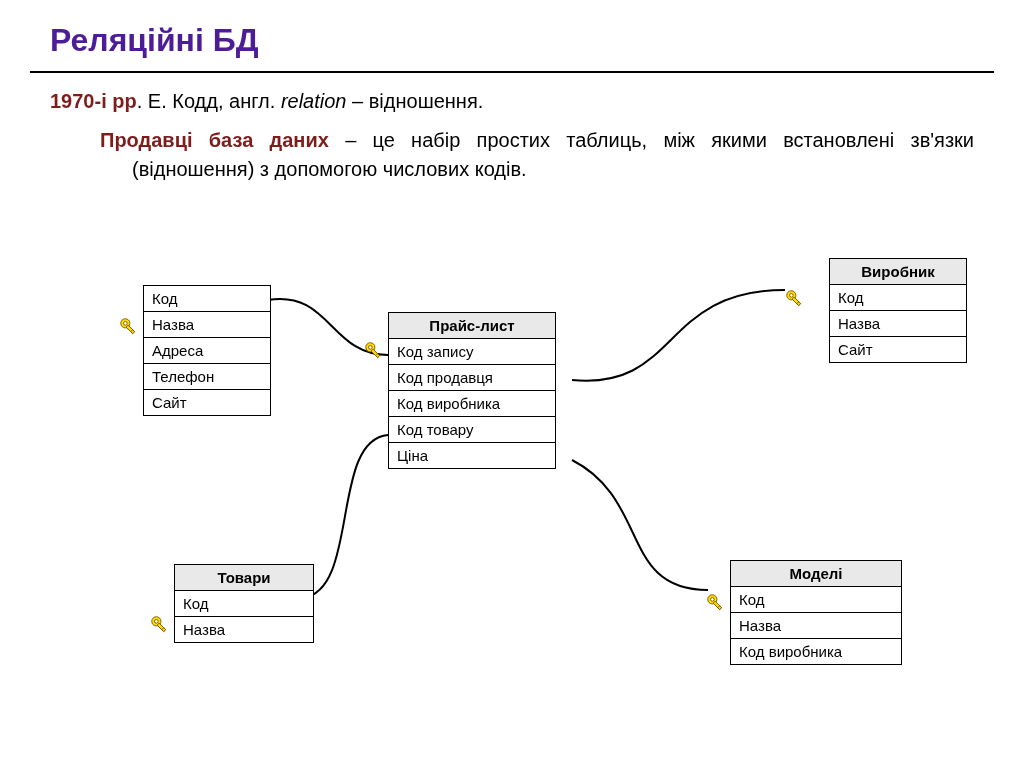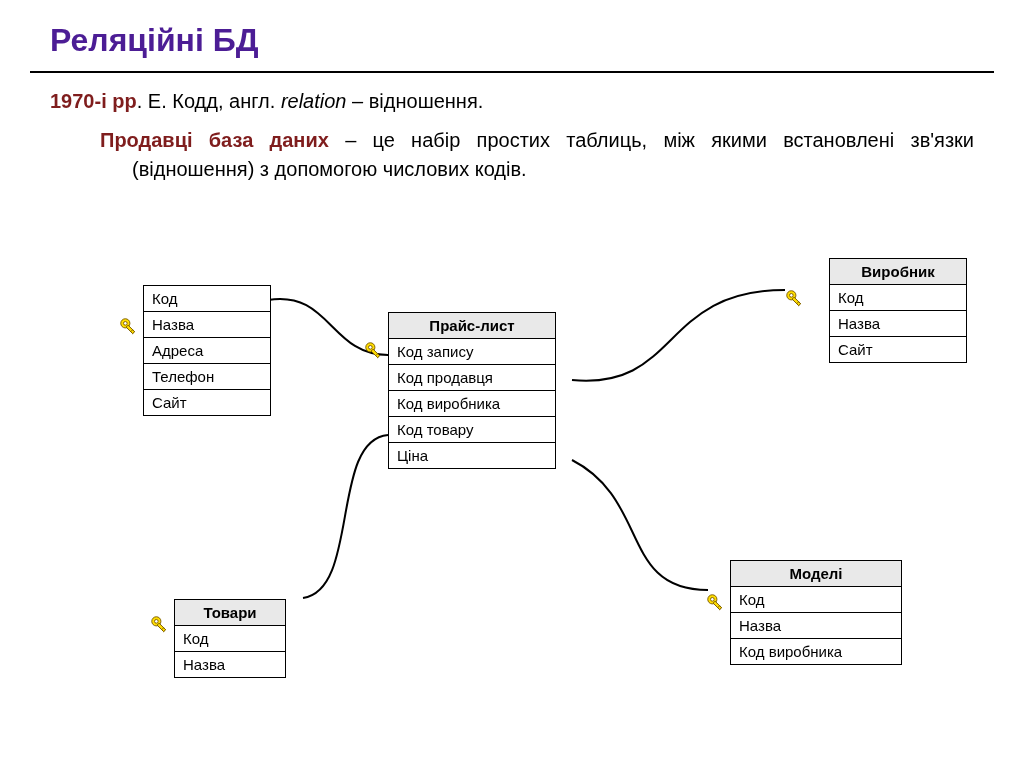"Товари" div.entity { top: 359px -> 324px; width: 112px -> 140px }
